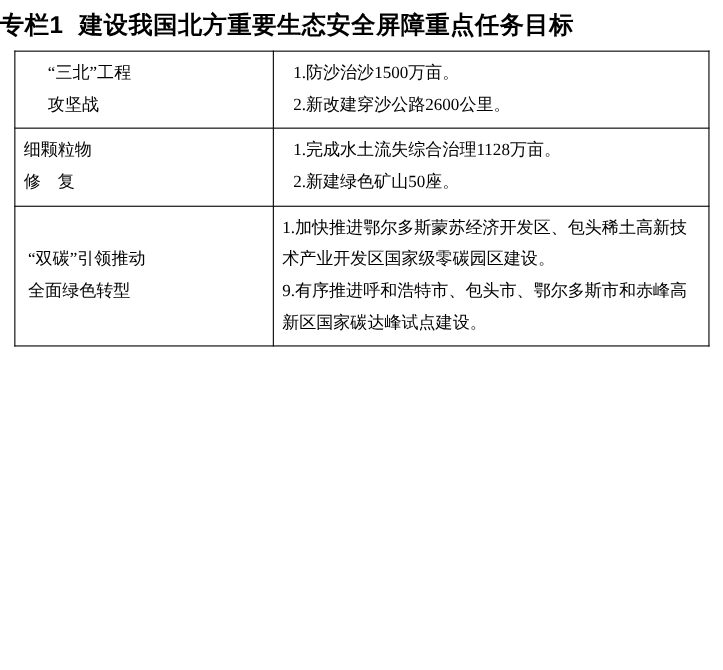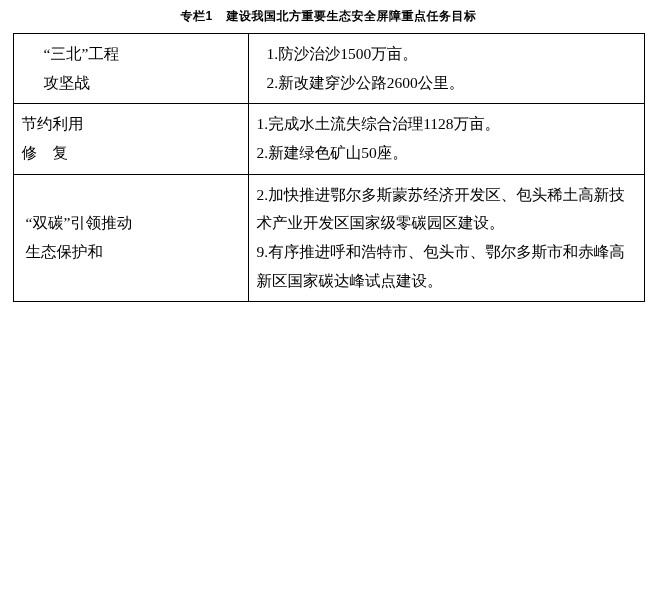"专栏1 建设我国北方重要生态安全屏障重点任务目标" .title { font-size: 12px -> 22px; text-align: center -> none }
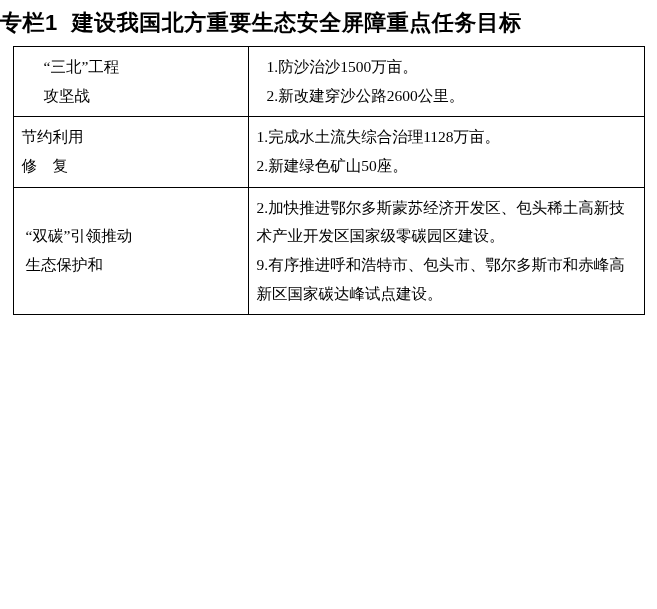"节约利用" span.lab-line { text: 节约利用 -> 细颗粒物 }
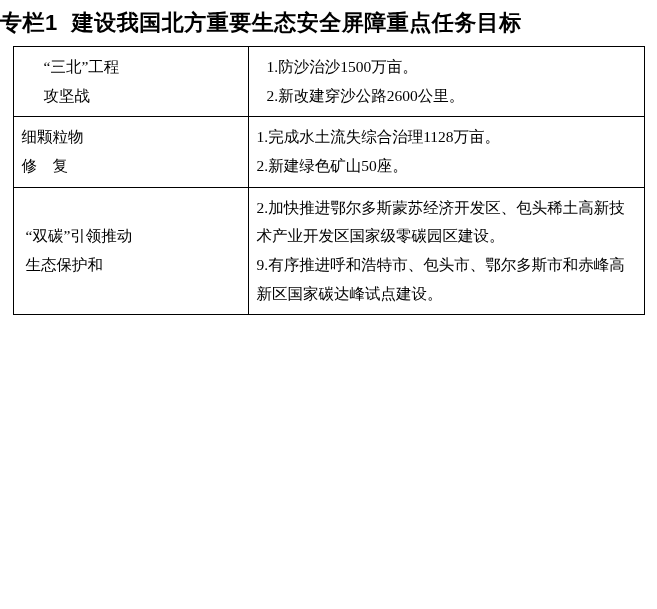"1.完成水土流失综合治理1128万亩。" .r2 .content { padding-left: 8px -> 18px }
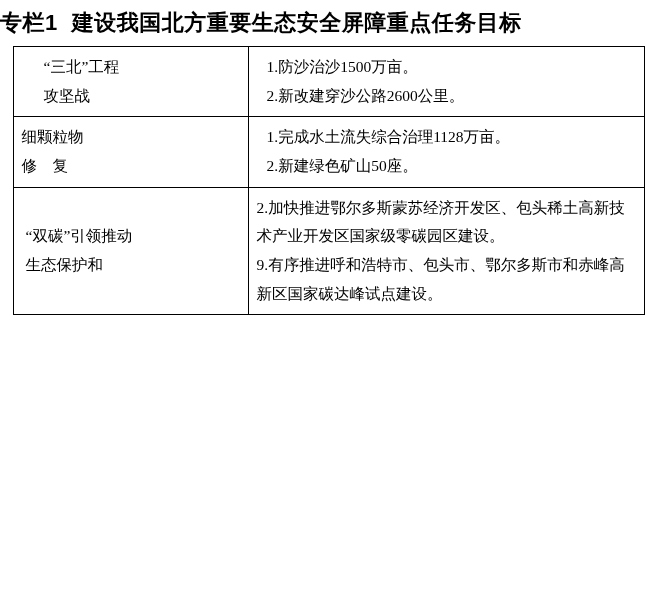"2.加快推进鄂尔多斯蒙苏经济开发区、包头稀土高新技术产业开发区国家级零碳园区建设" span.c-line { text: 2 -> 1 }
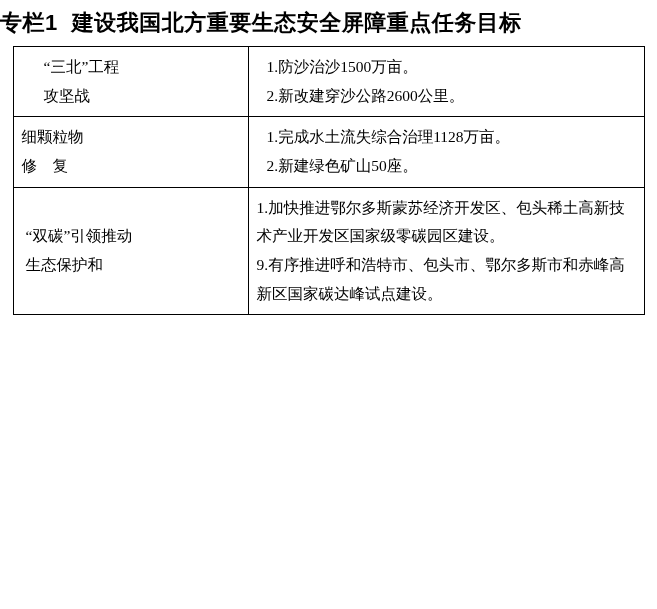"生态保护和" span.lab-line { text: 生态保护和 -> 全面绿色转型 }
